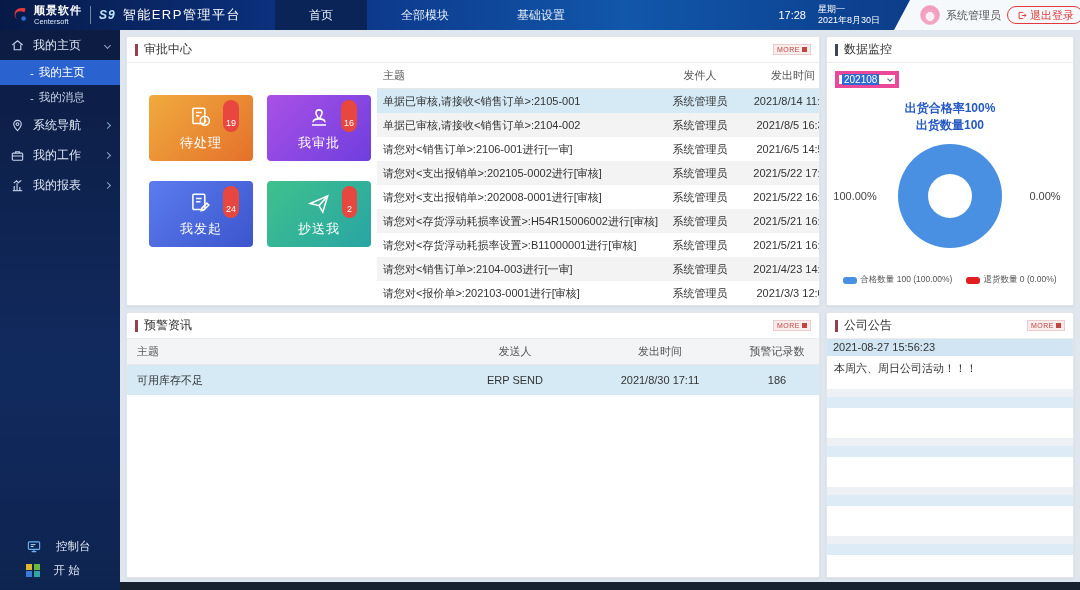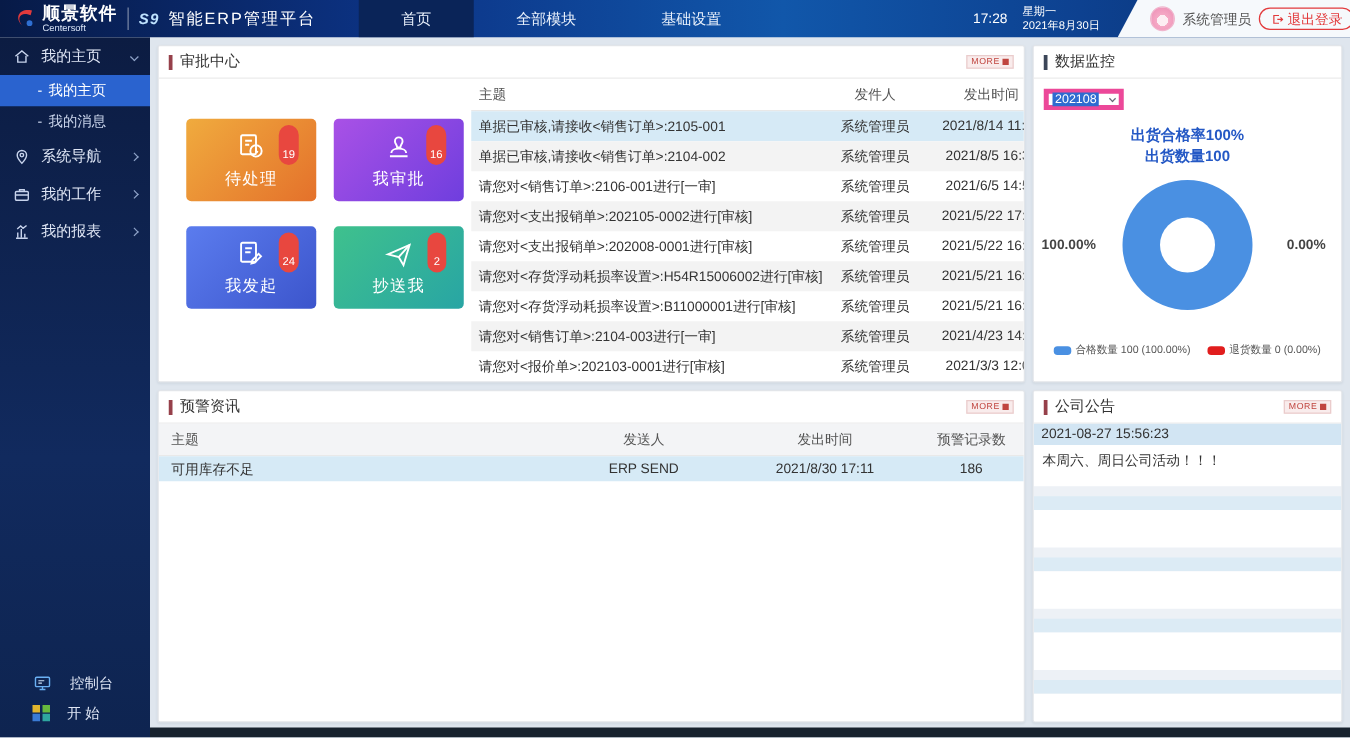"顺景软件" .brand-cn { font-size: 14px -> 11px }
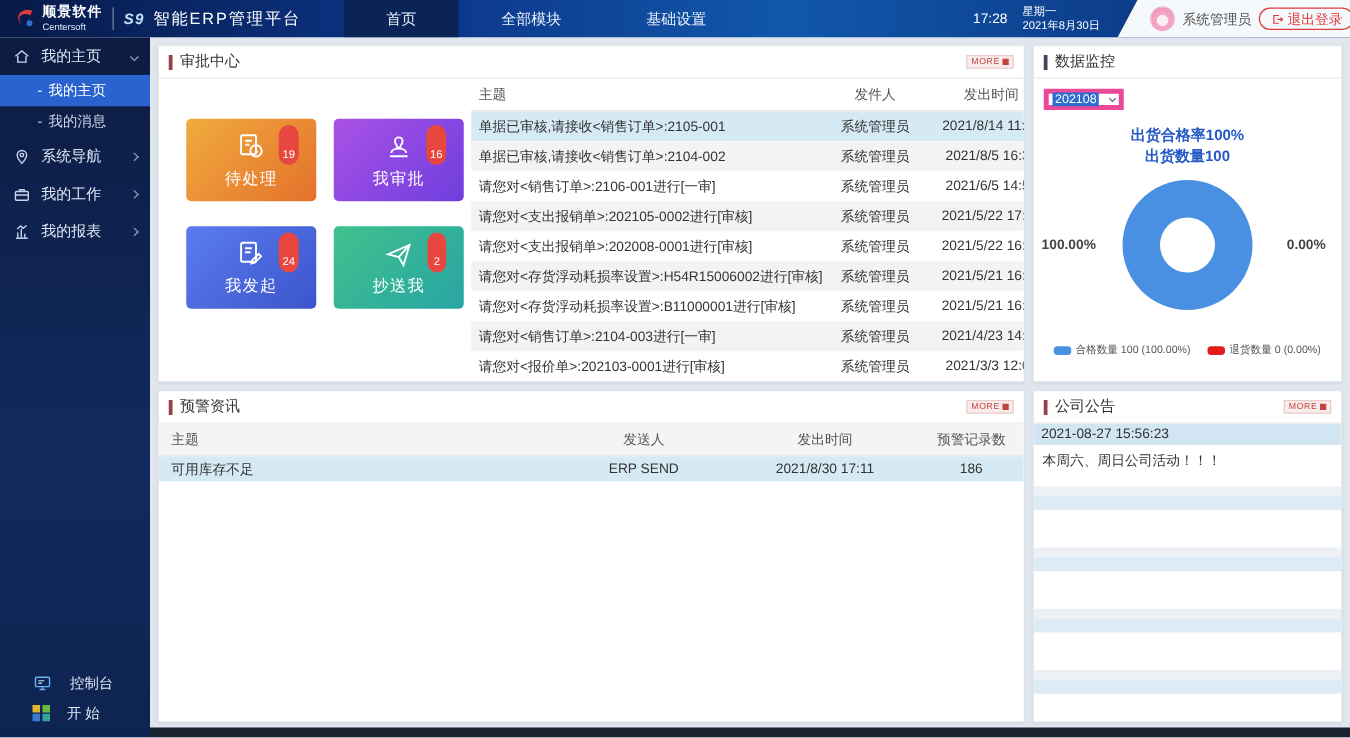"100.00%" .donut-row { font-weight: bold -> none }
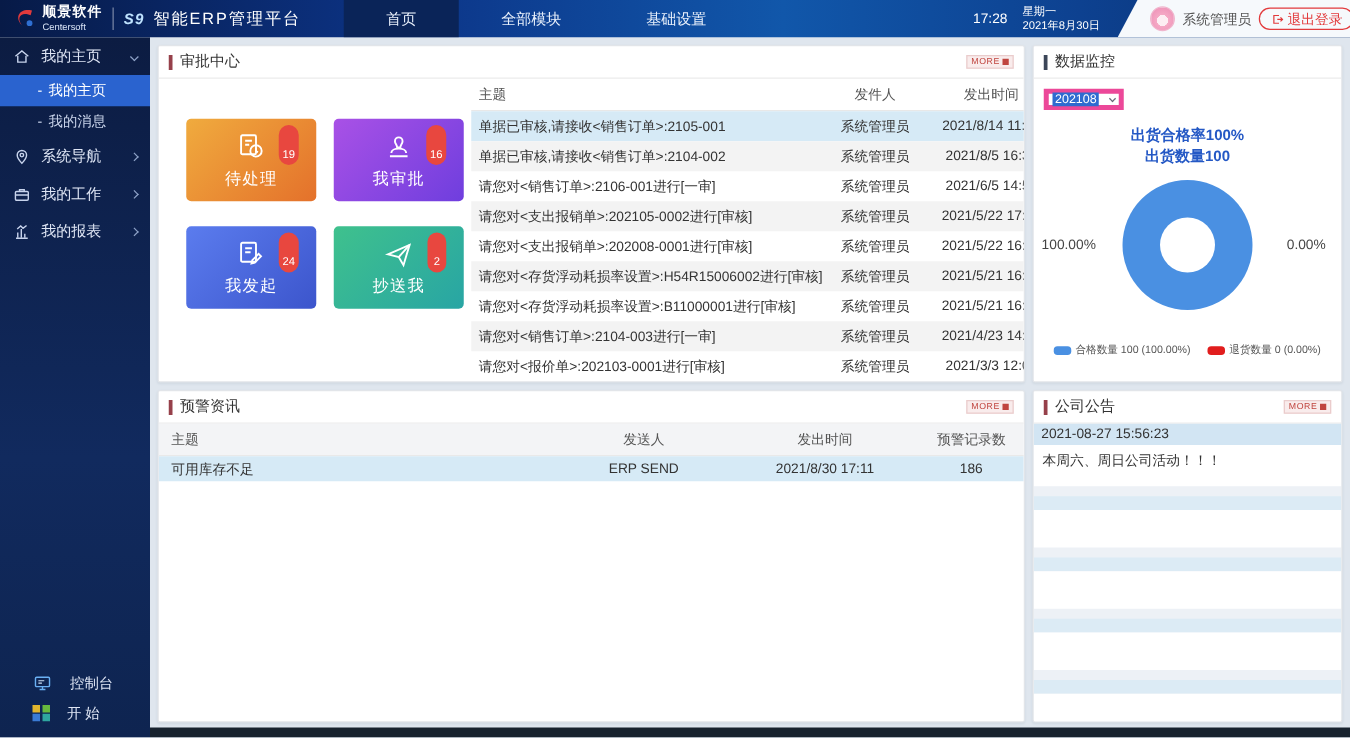"可用库存不足" .al-row.data { height: 20px -> 30px }
